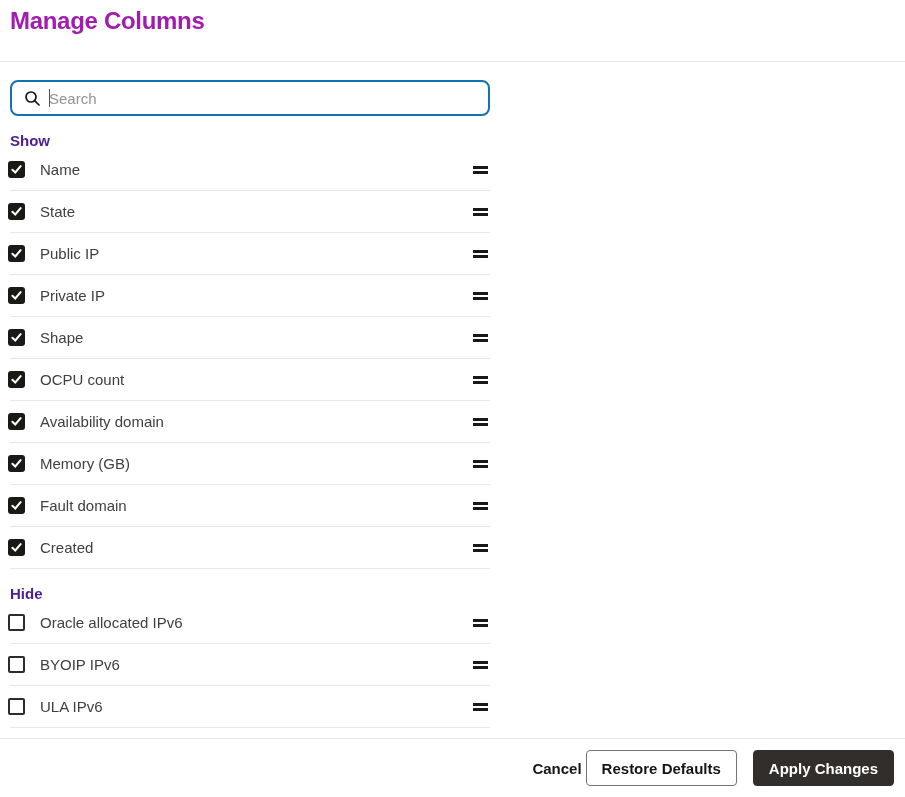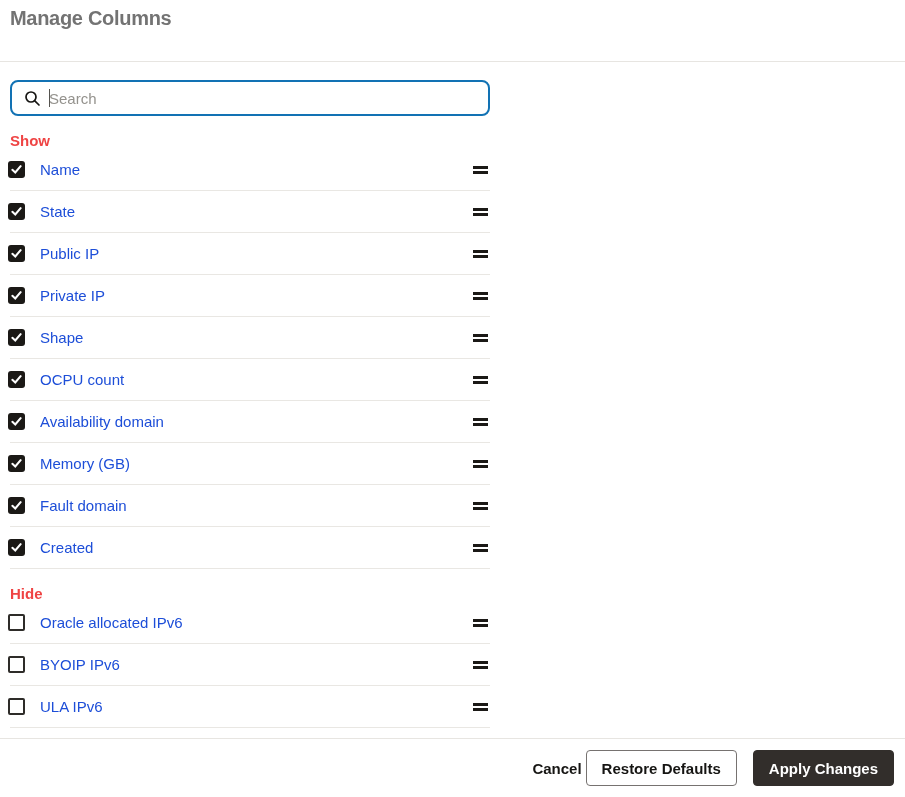"Manage Columns" .page-title { color: #737373 -> #a21caf; font-size: 20px -> 24px }
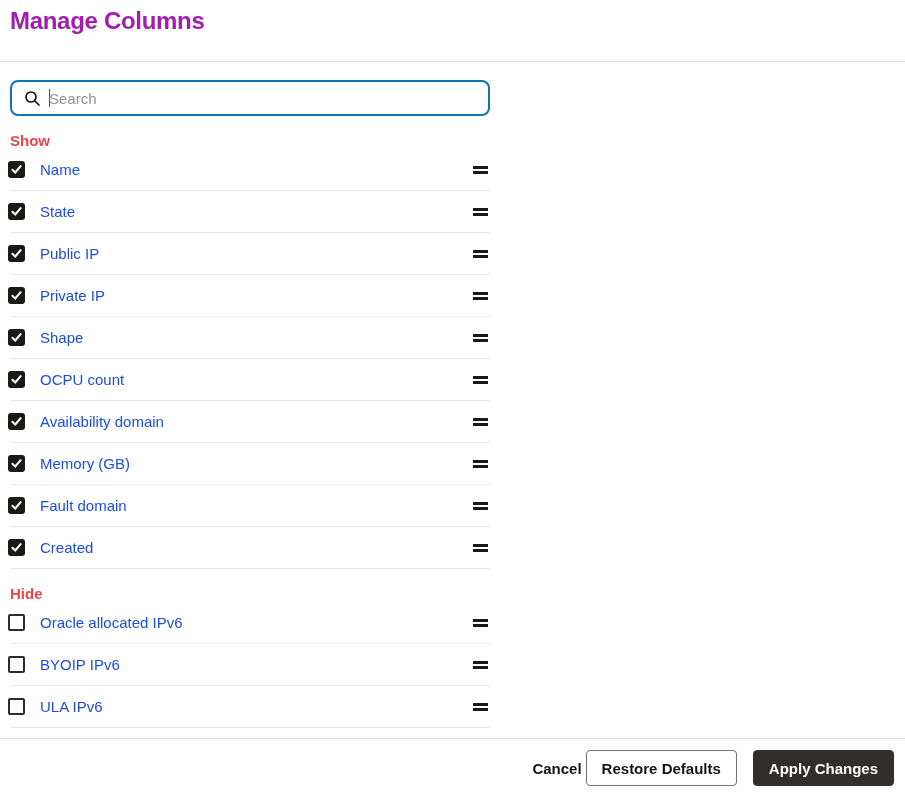"Show" .section-heading { color: #ef4444 -> #4c1d95 }
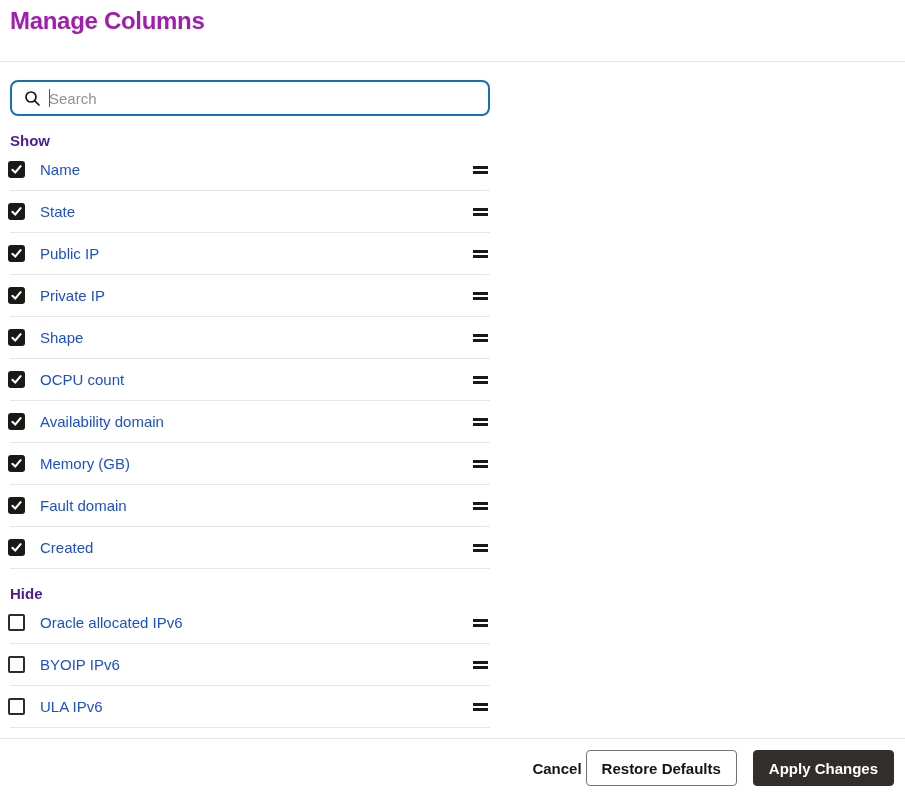"Name" .row-label { color: #1d4ed8 -> #404040 }
